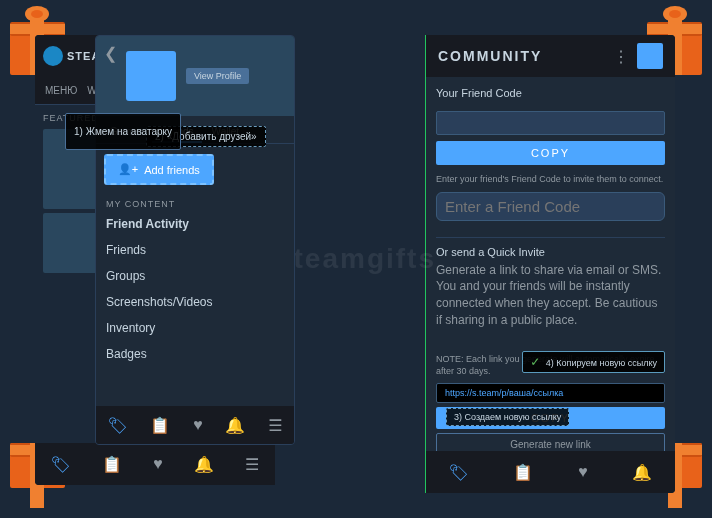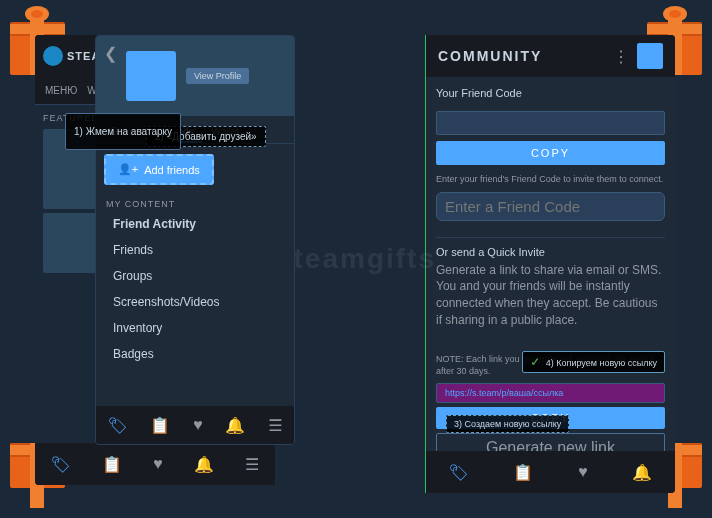"Friend Activity" .content-menu-item { padding: 6px 17px -> 6px 10px }
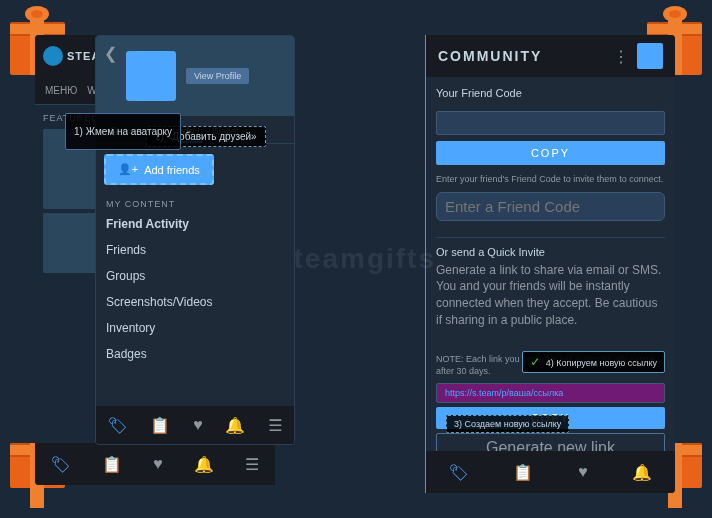"https://s.team/p/ваша/ссылка" .link-url { background: #701a75 -> #000000 }
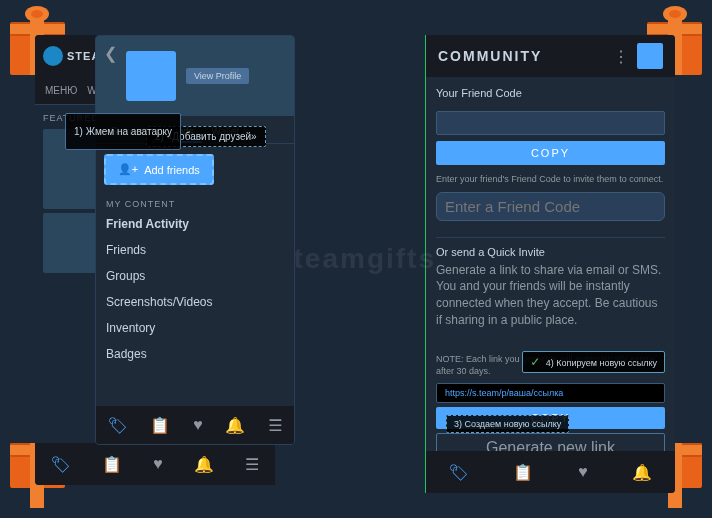"Generate new link" .generate-link-btn { font-size: 16px -> 10px }
